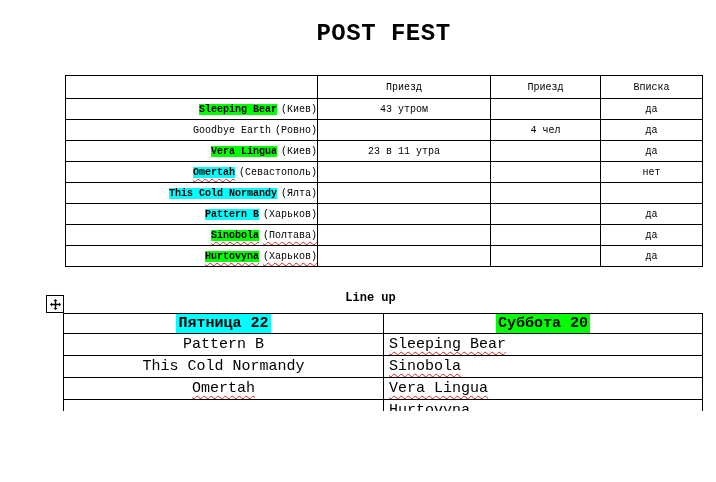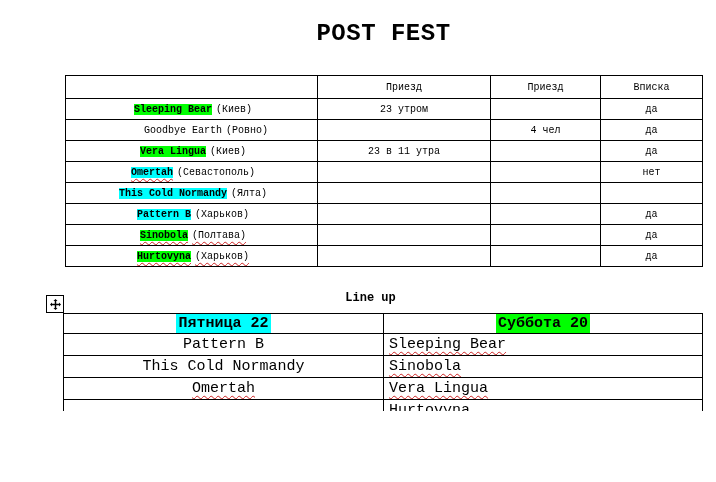"Sleeping Bear (Киев)" .t1 .band-cell { text-align: center -> right }
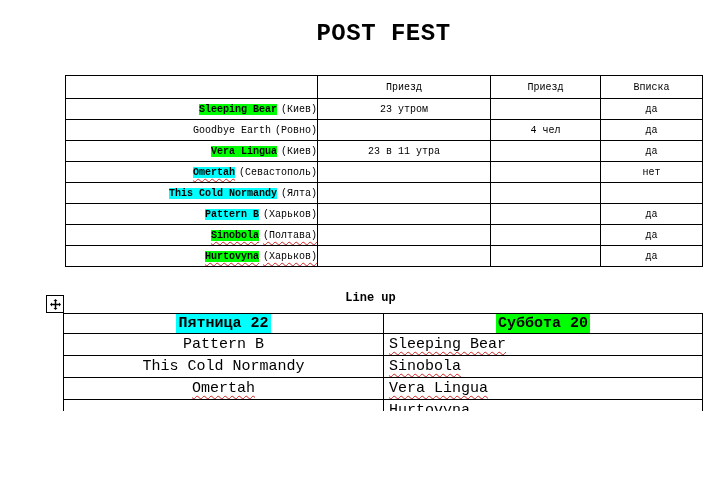"23 утром" td.center { text: 23 -> 43 }
